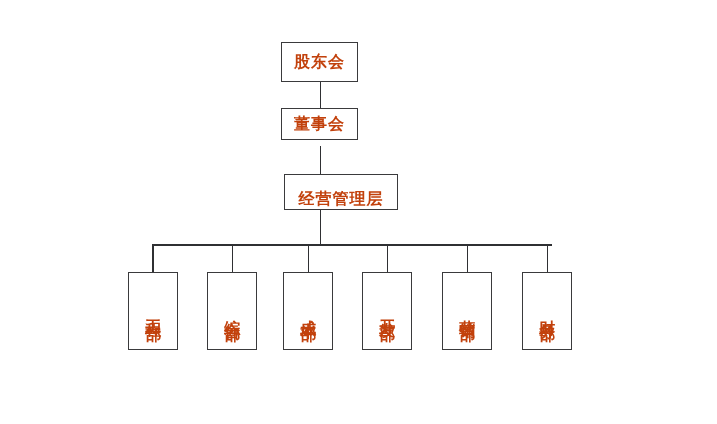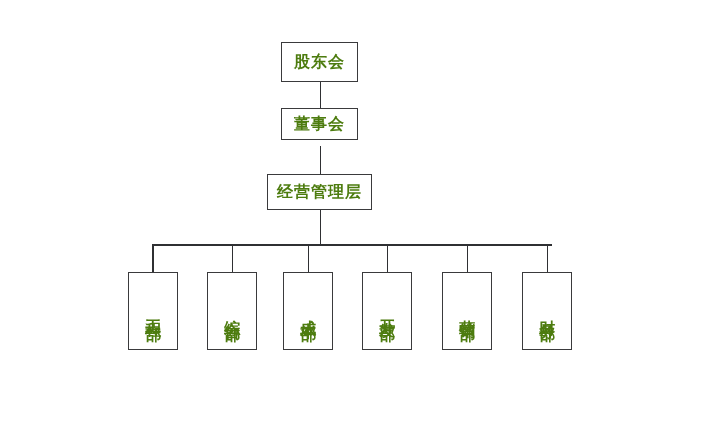"股东会" .node { color: #4d7c0f -> #c2410c }
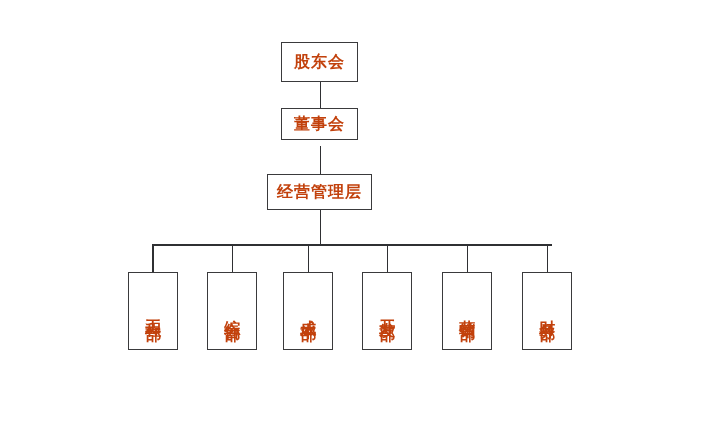"经营管理层" div.node { align-items: none -> flex-end; left: 267px -> 284px; width: 105px -> 114px }
